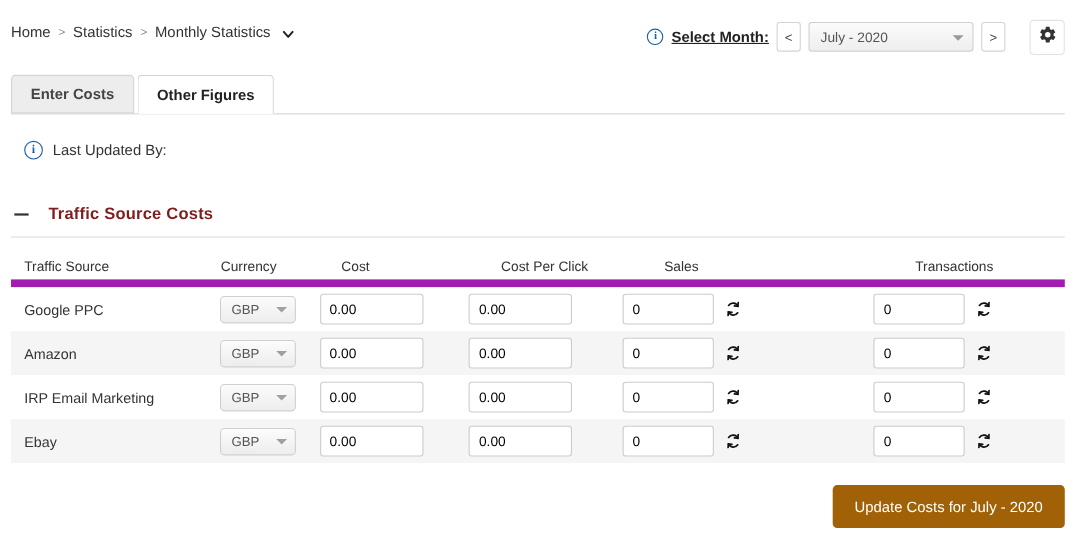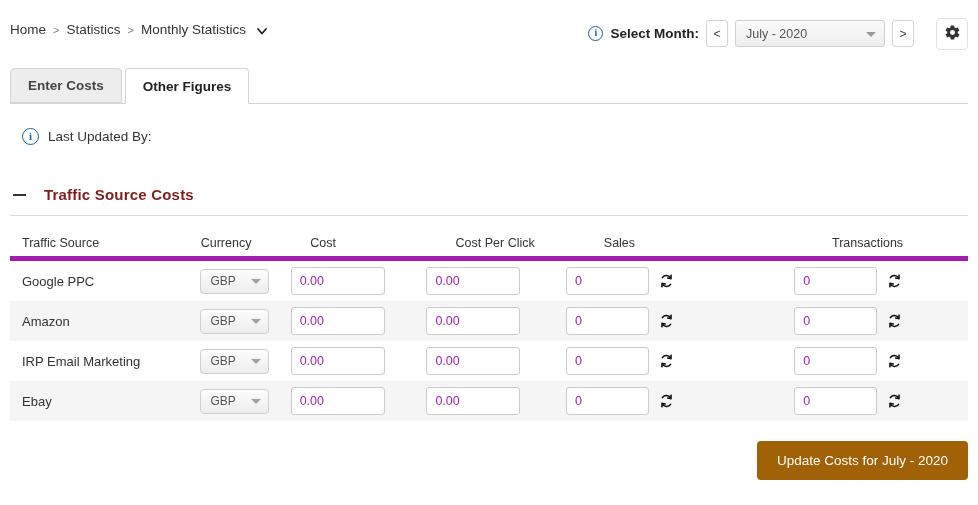"Select Month:" .month-label { text-decoration: none -> underline }
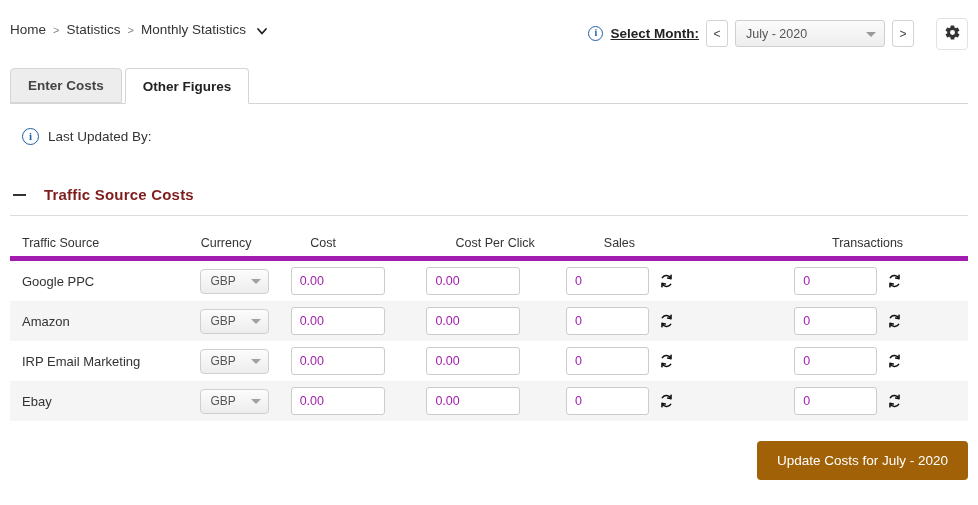"Traffic Source" .thead { border-bottom: 5px solid #a21caf -> 7px solid #a21caf }
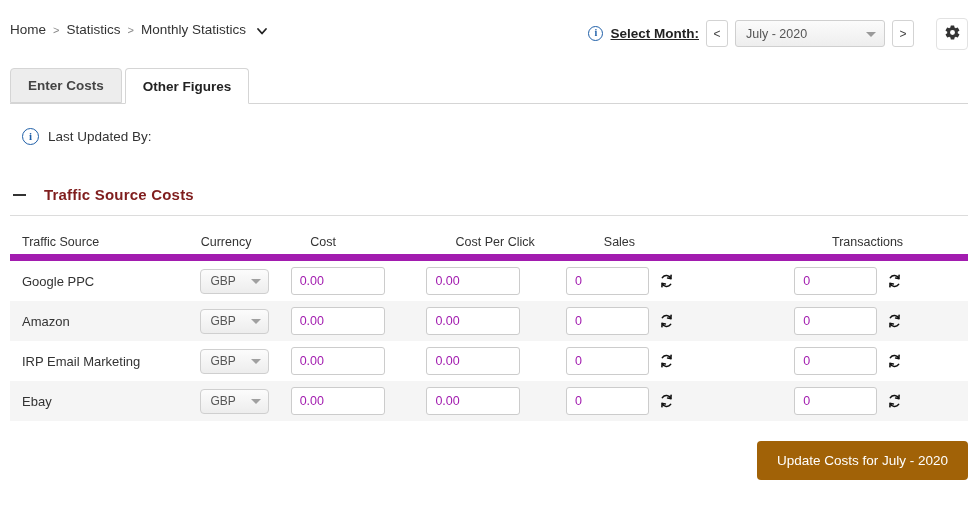"0.00" .txt-in { color: #a21caf -> #000000 }
